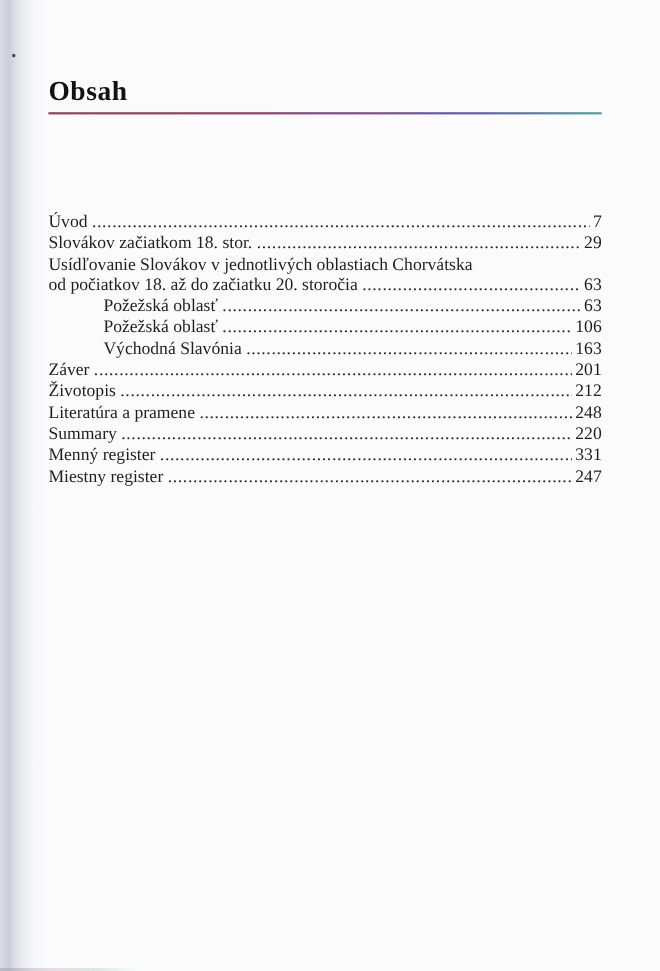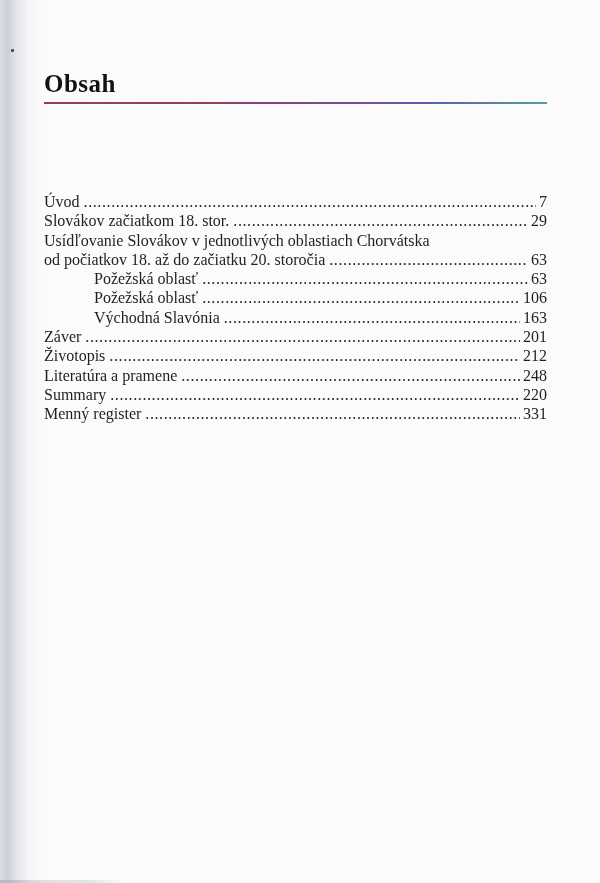"Miestny register" div.toc-row { html: none -> <div> <span>Miestny register</span> <span></span> <span>247</span> </div> }
